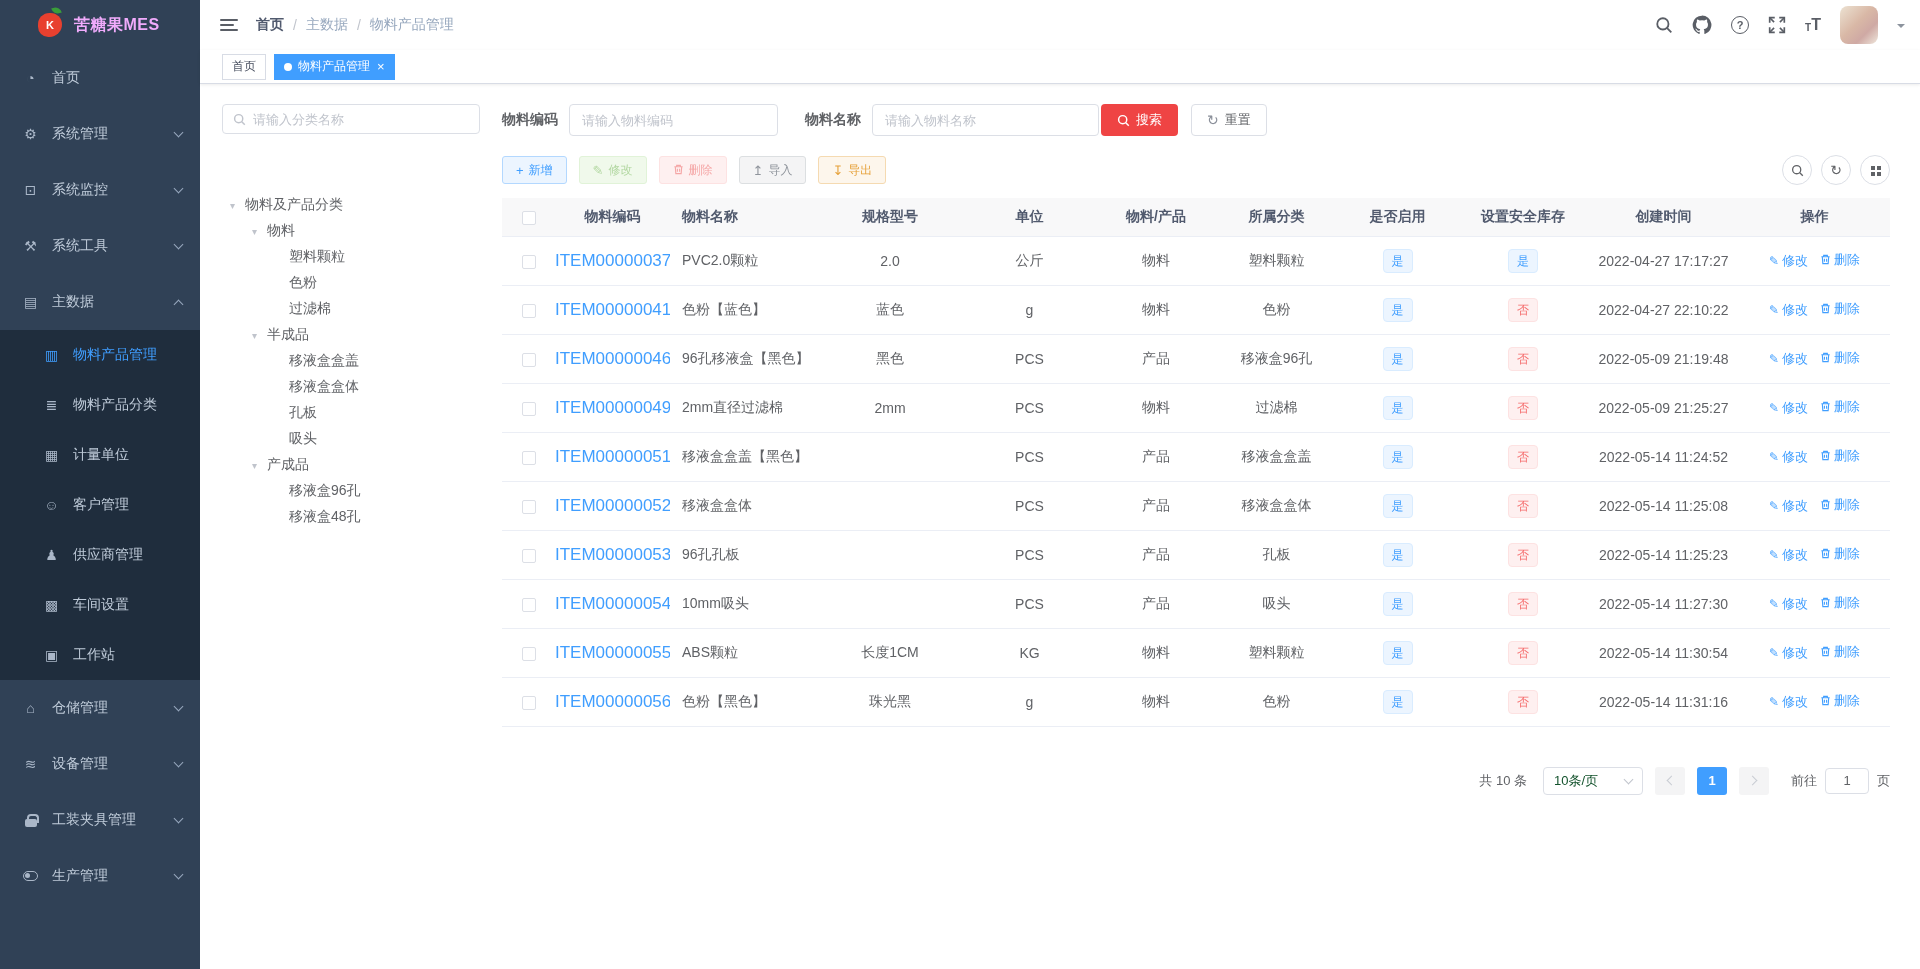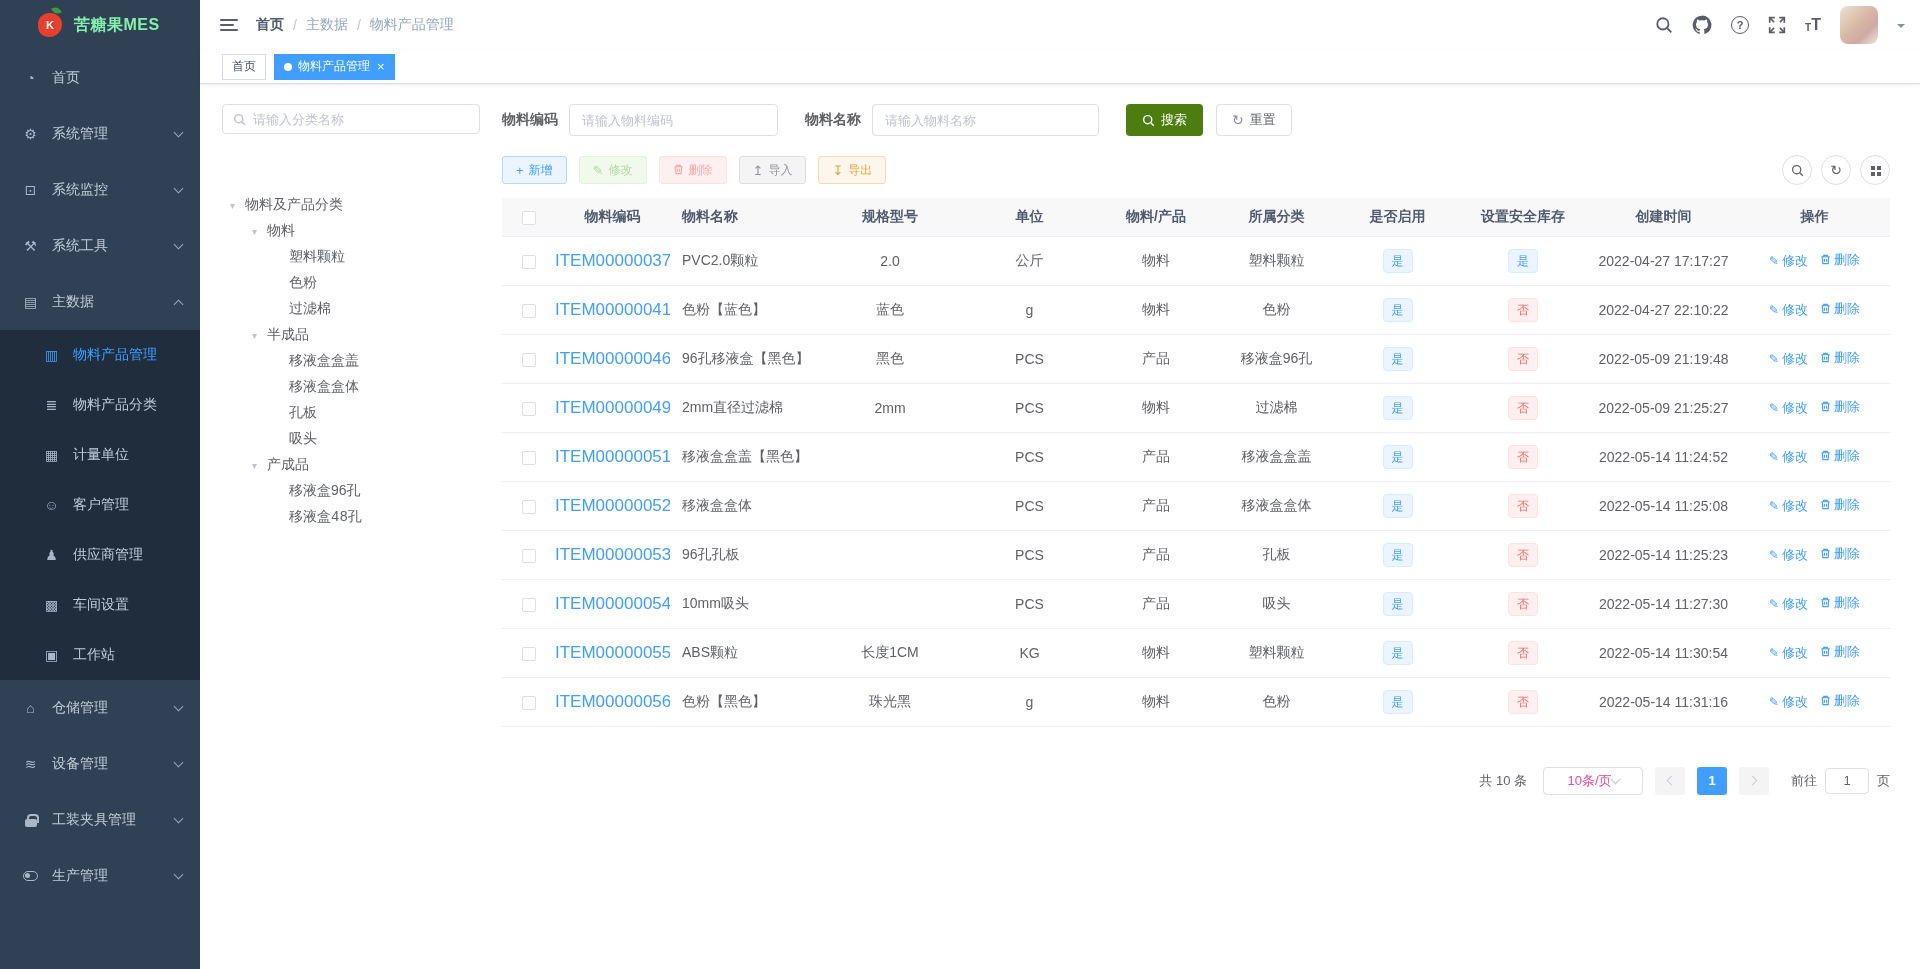"苦糖果MES" .logo-text { color: #86efac -> #f0abfc }
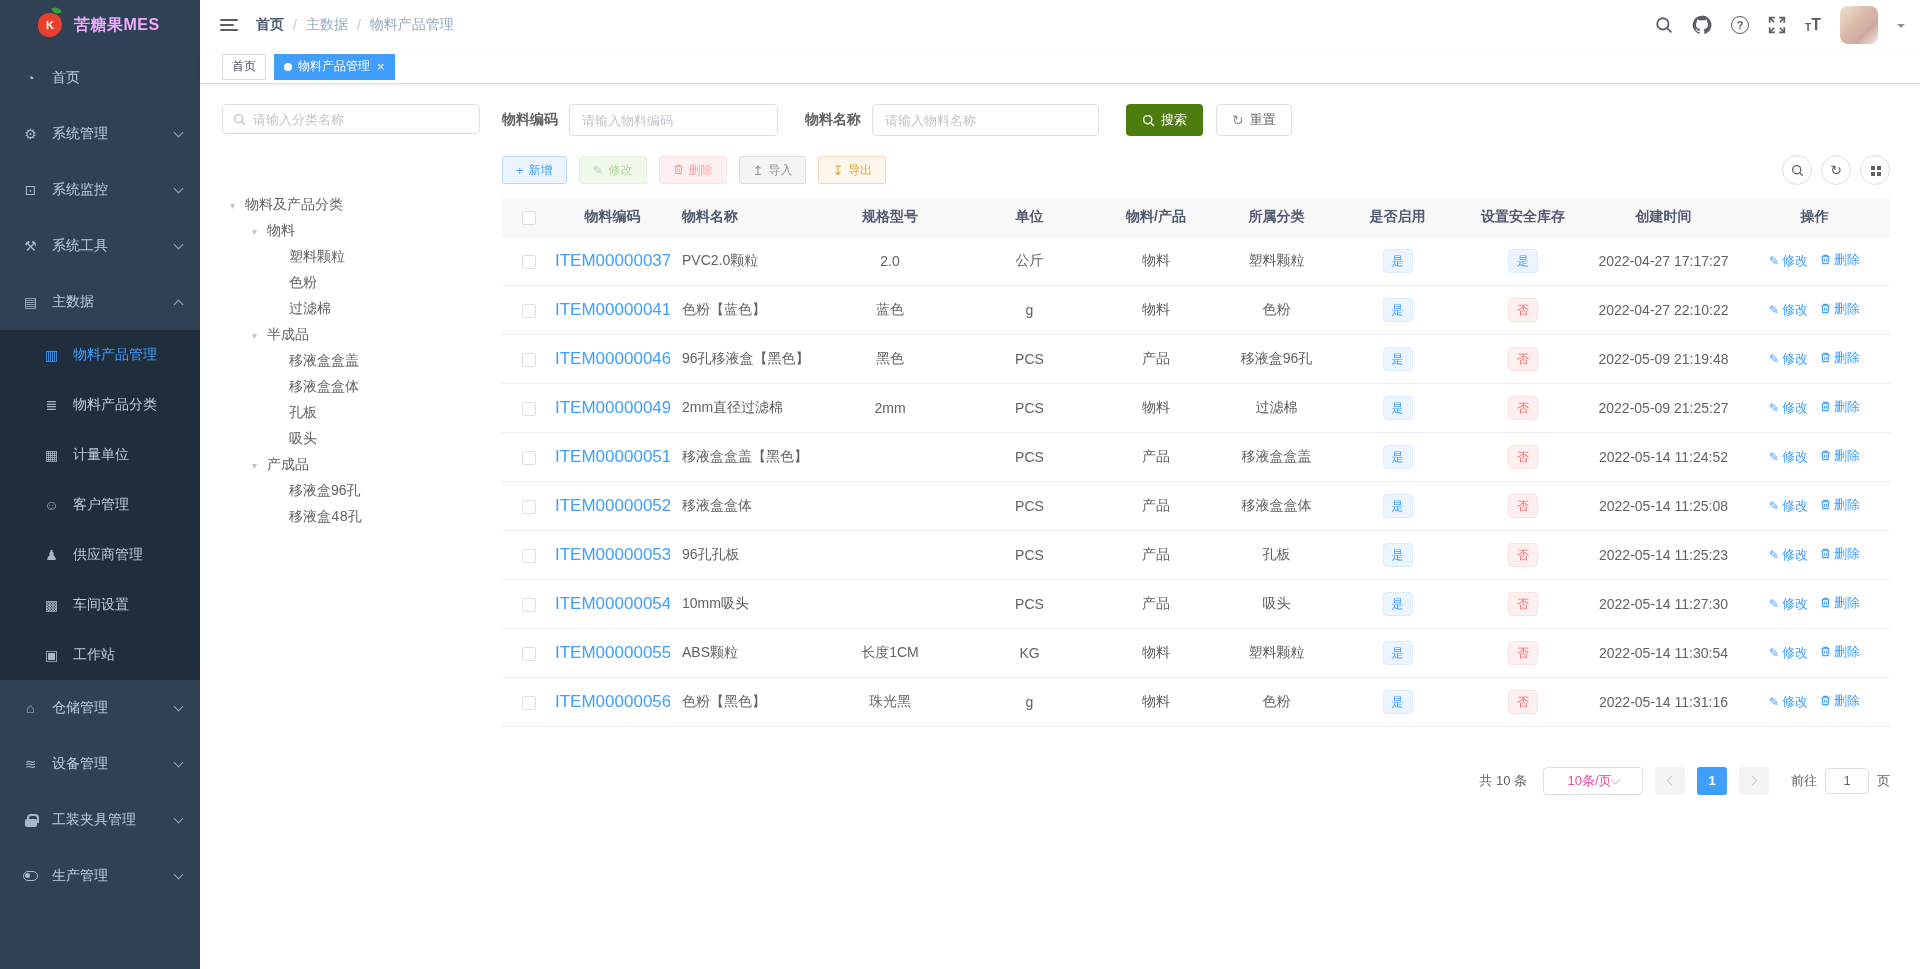"搜索" .btn-search { background: #4d7c0f -> #ef4444; margin-left: 27px -> 2px }
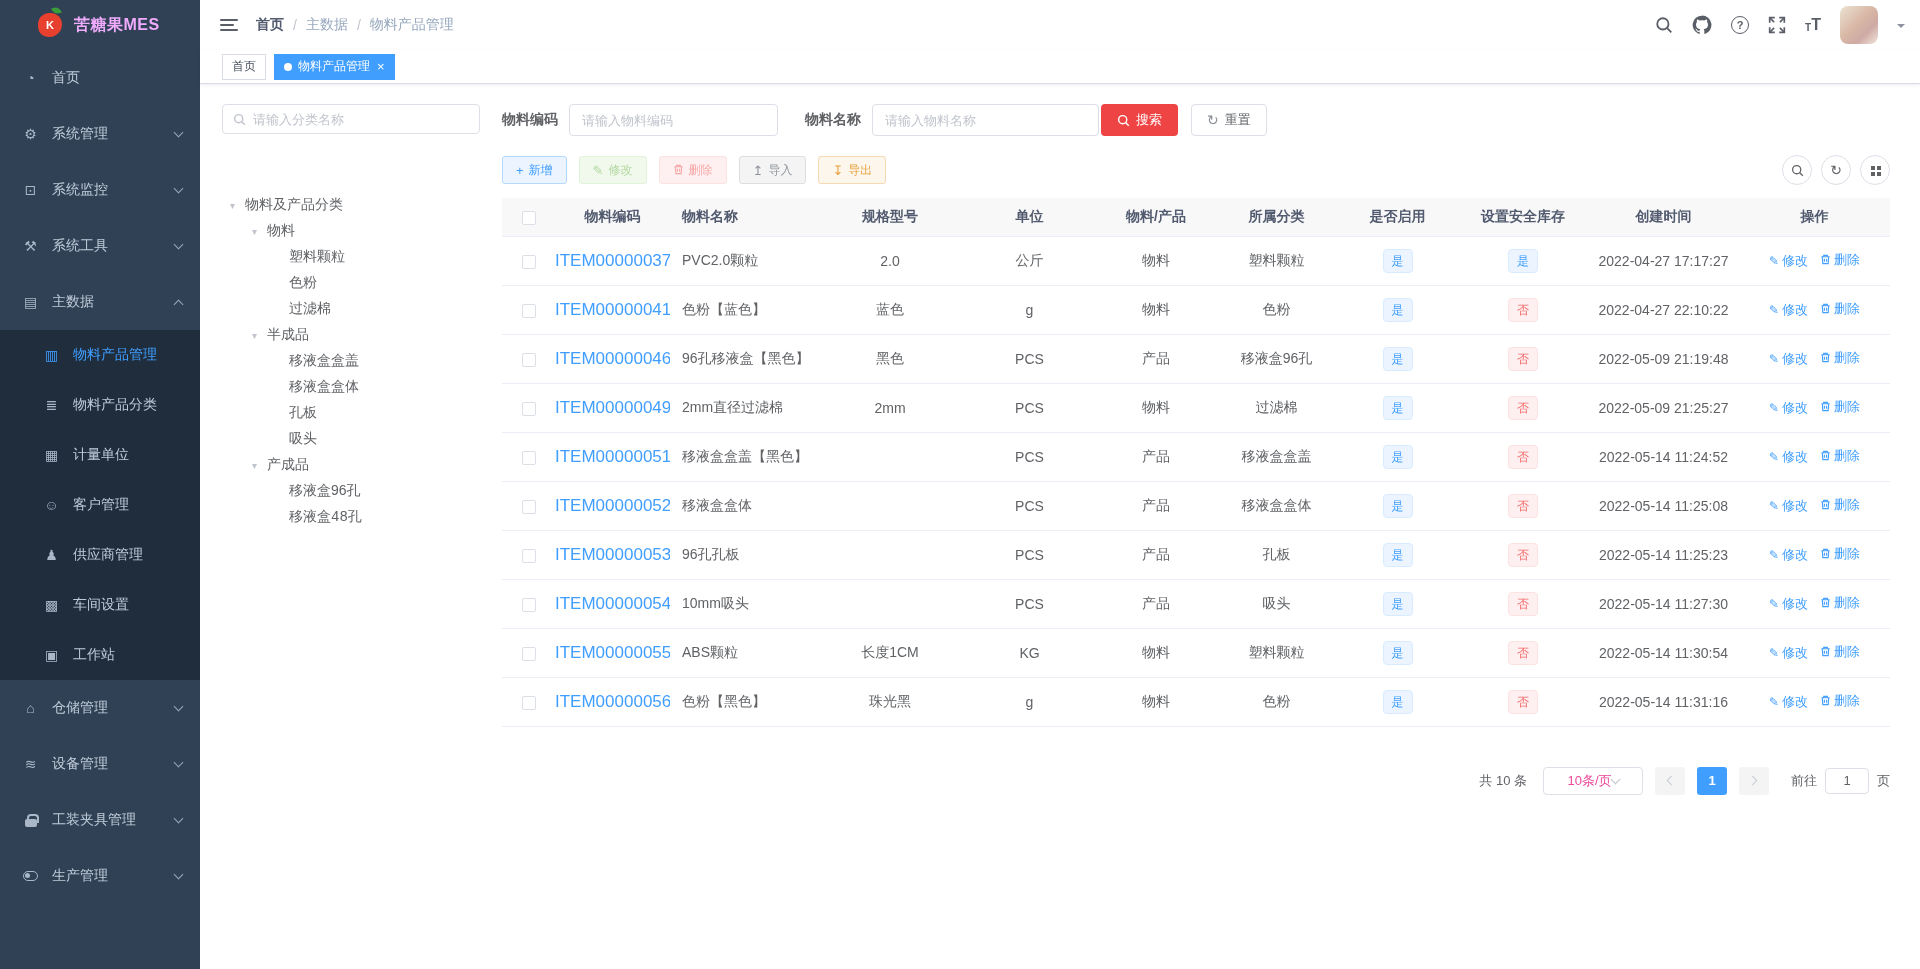"移液盒48孔" div.tree-node { font-family: Liberation Mono, monospace -> none }
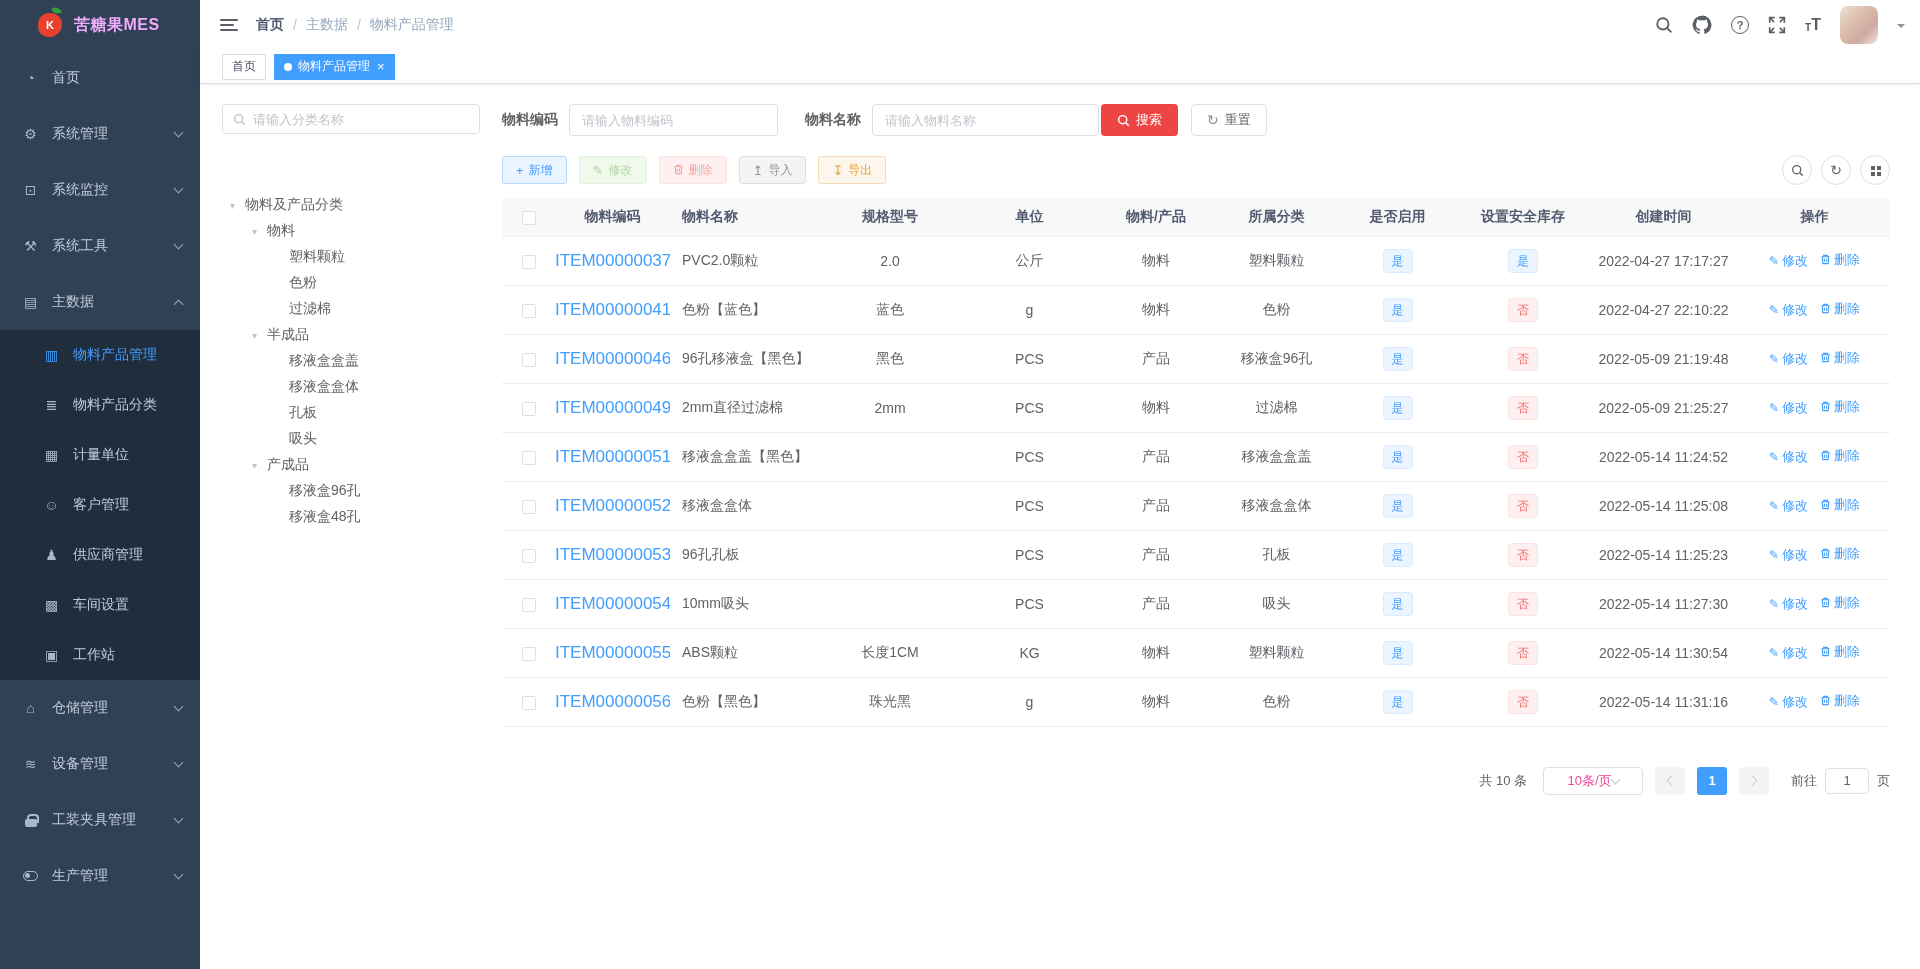"10条/页" .page-size { color: #ec4899 -> #14532d; justify-content: center -> space-between }
